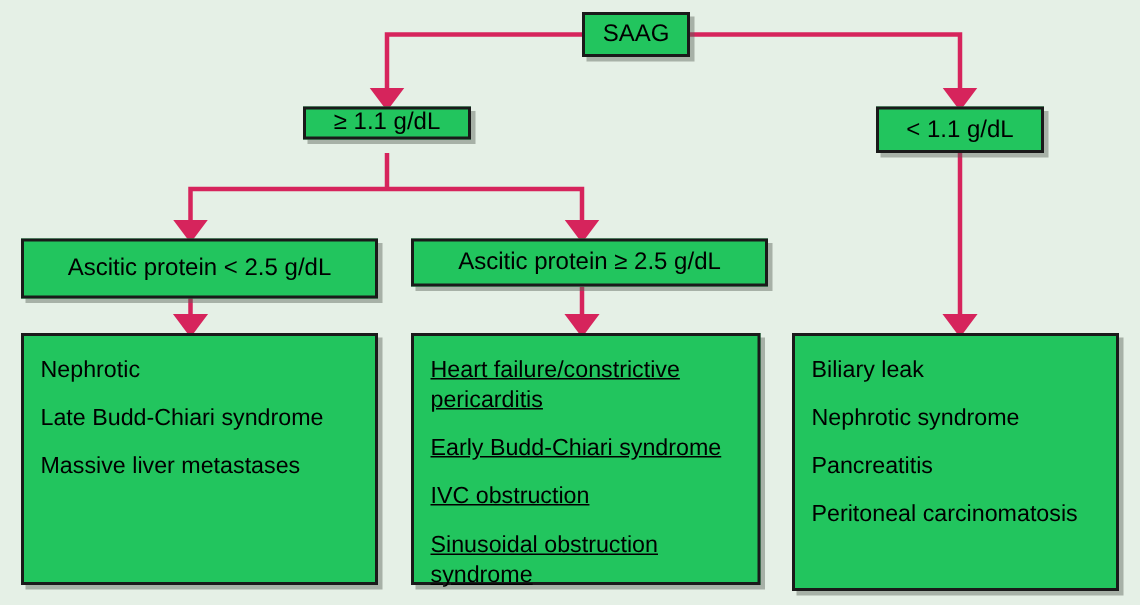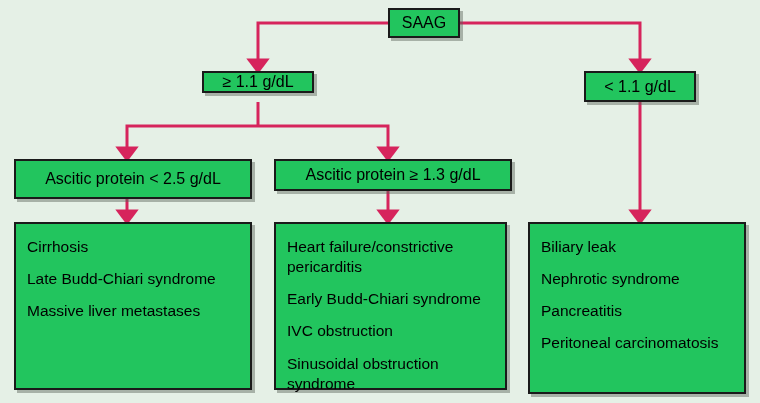"Ascitic protein ≥ 1.3 g/dL" span { text: 1.3 -> 2.5 }
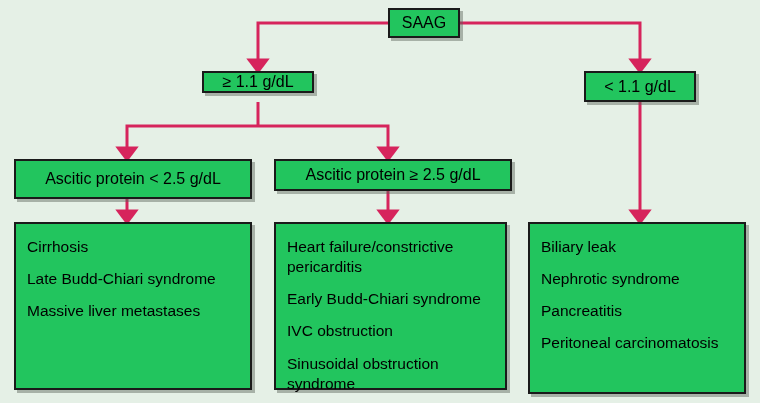"Cirrhosis" div.row { text: Cirrhosis -> Nephrotic }
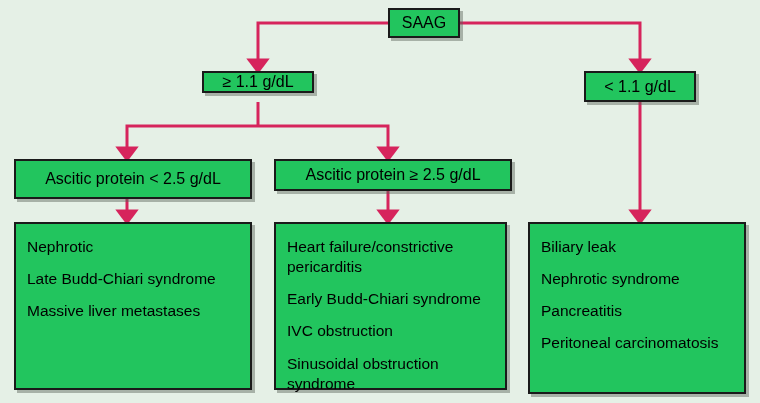"Heart failure/constrictive pericarditis" #list-high-protein { text-decoration: none -> underline }
